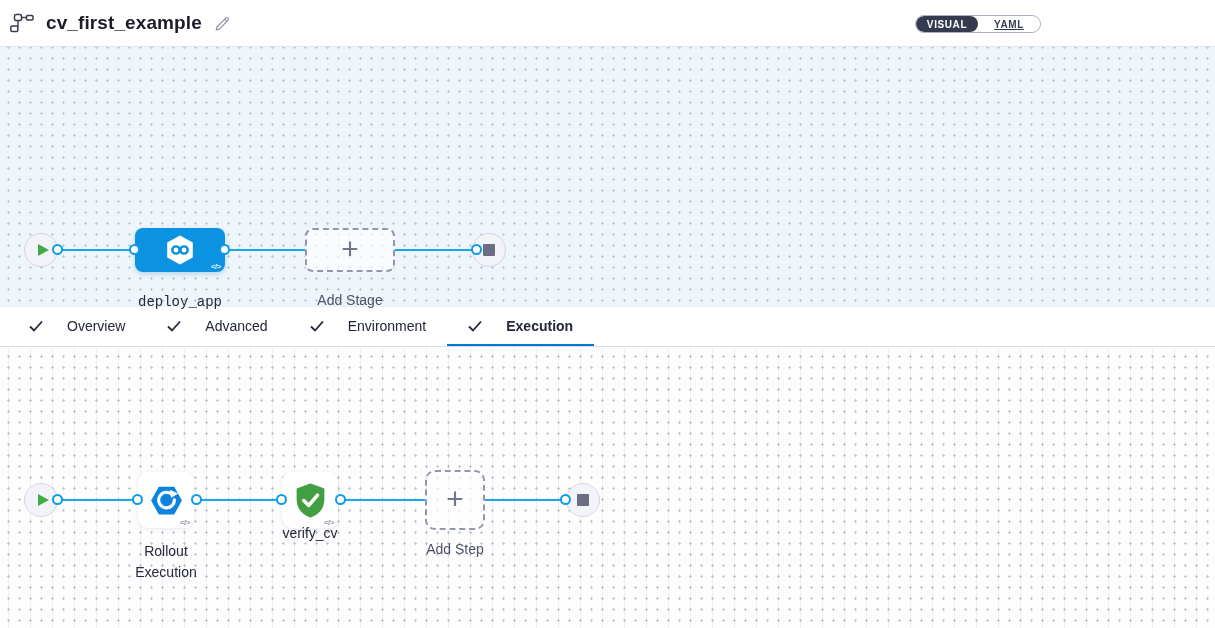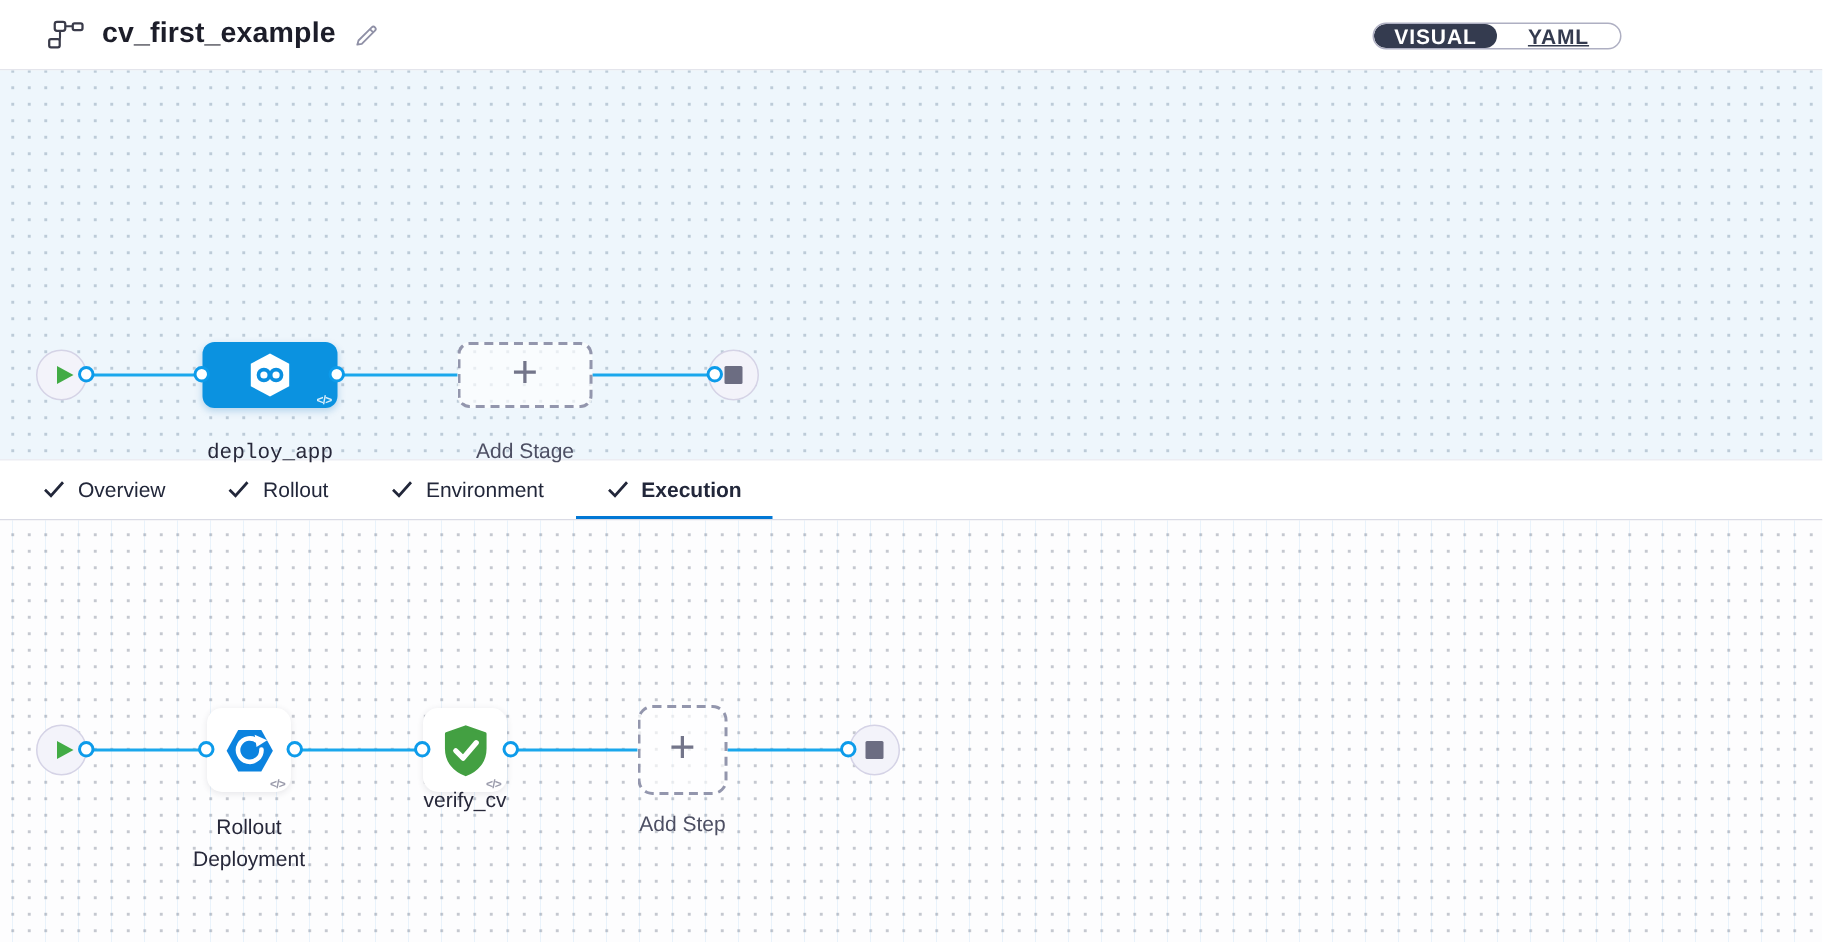"cv_first_example" .header { padding-left: 32px -> 10px }
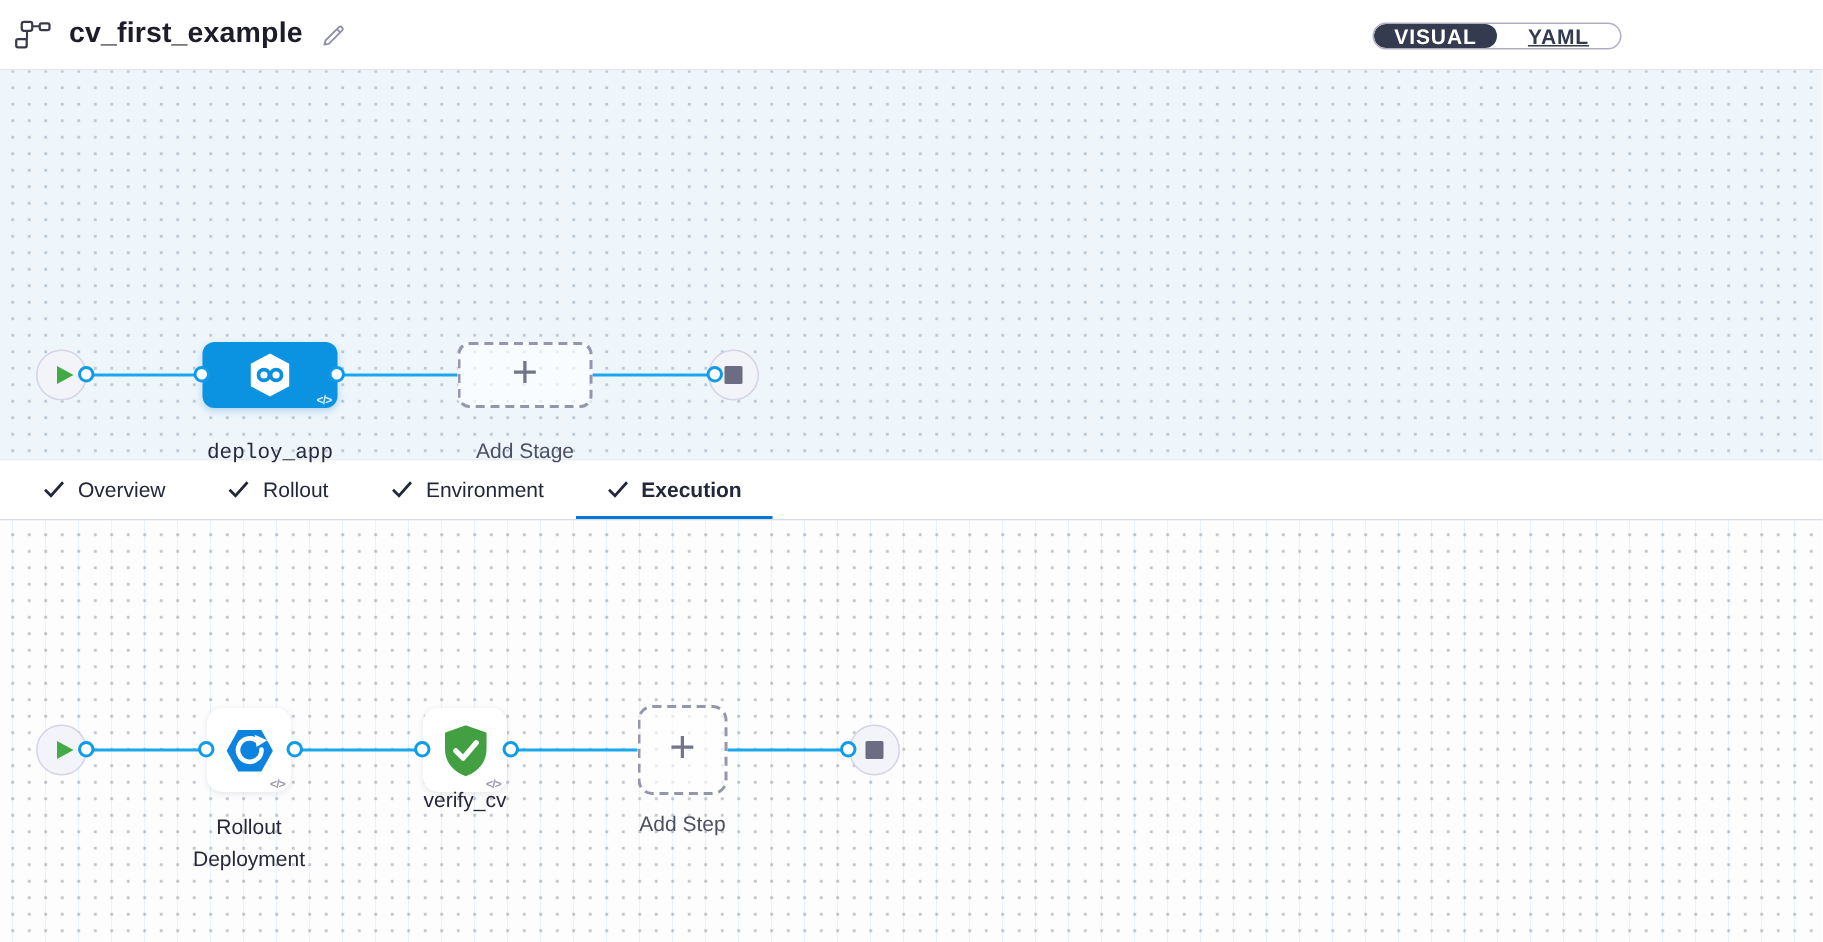"VISUAL" .toggle-seg { font-size: 14px -> 10px; width: 82px -> 62px }
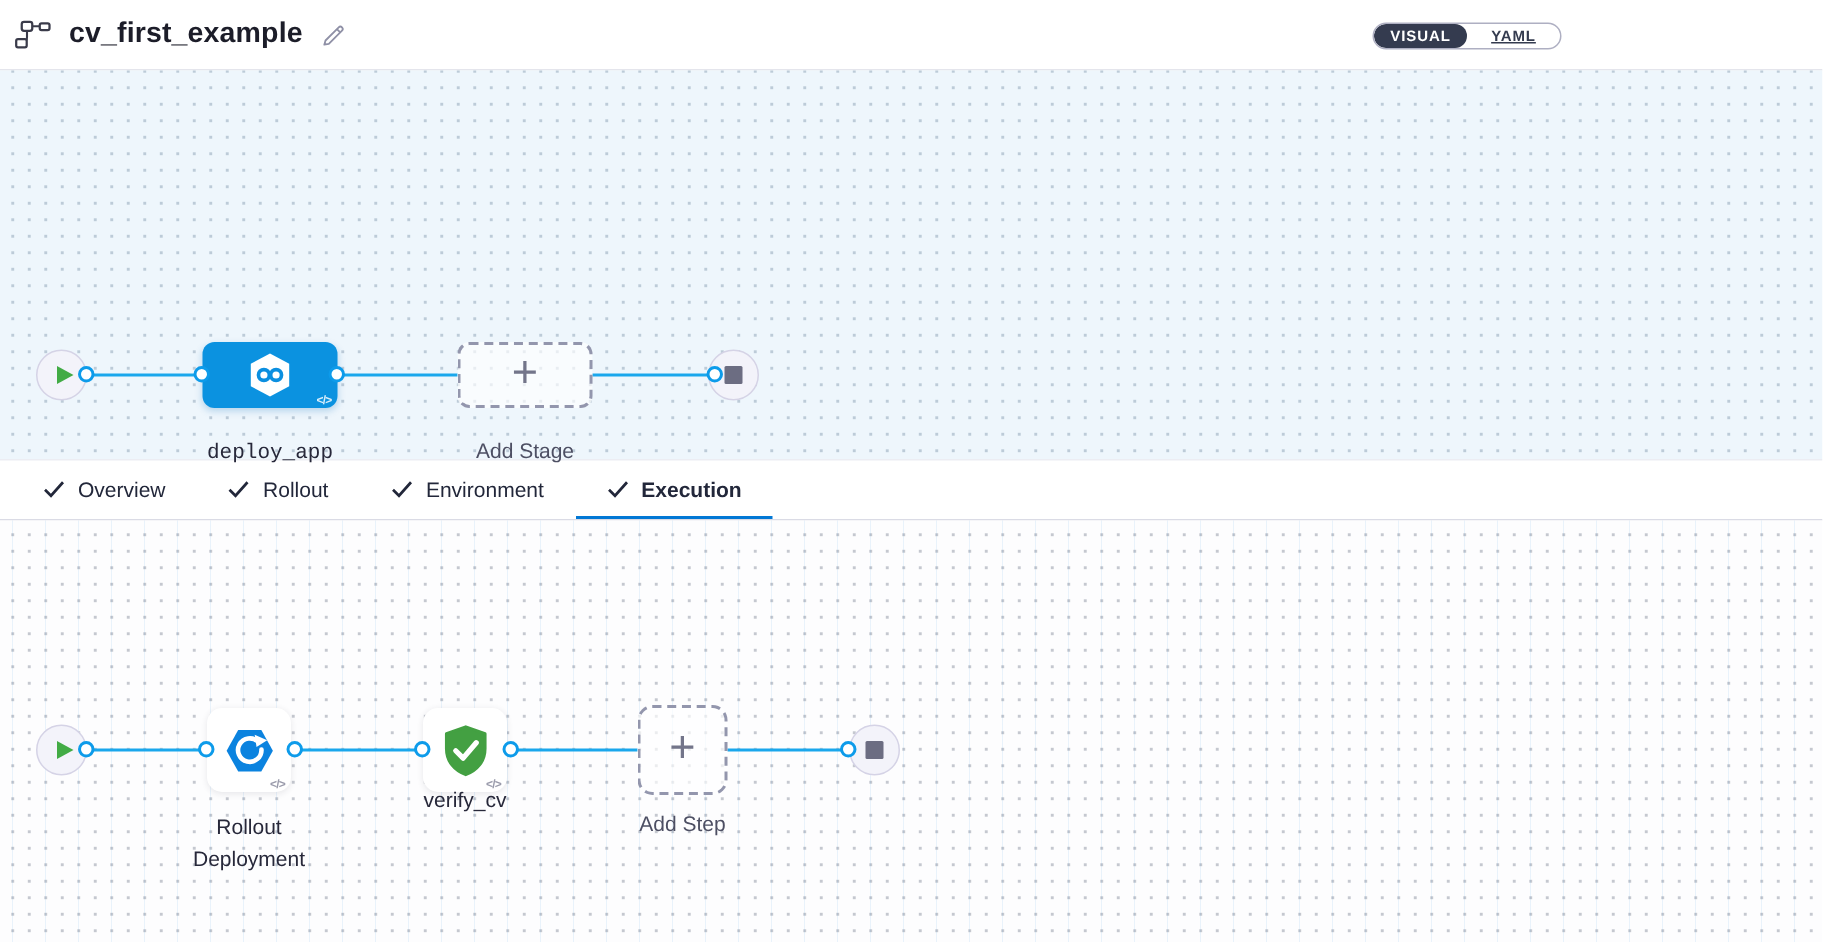"Overview" .tab { gap: 9px -> 24px }
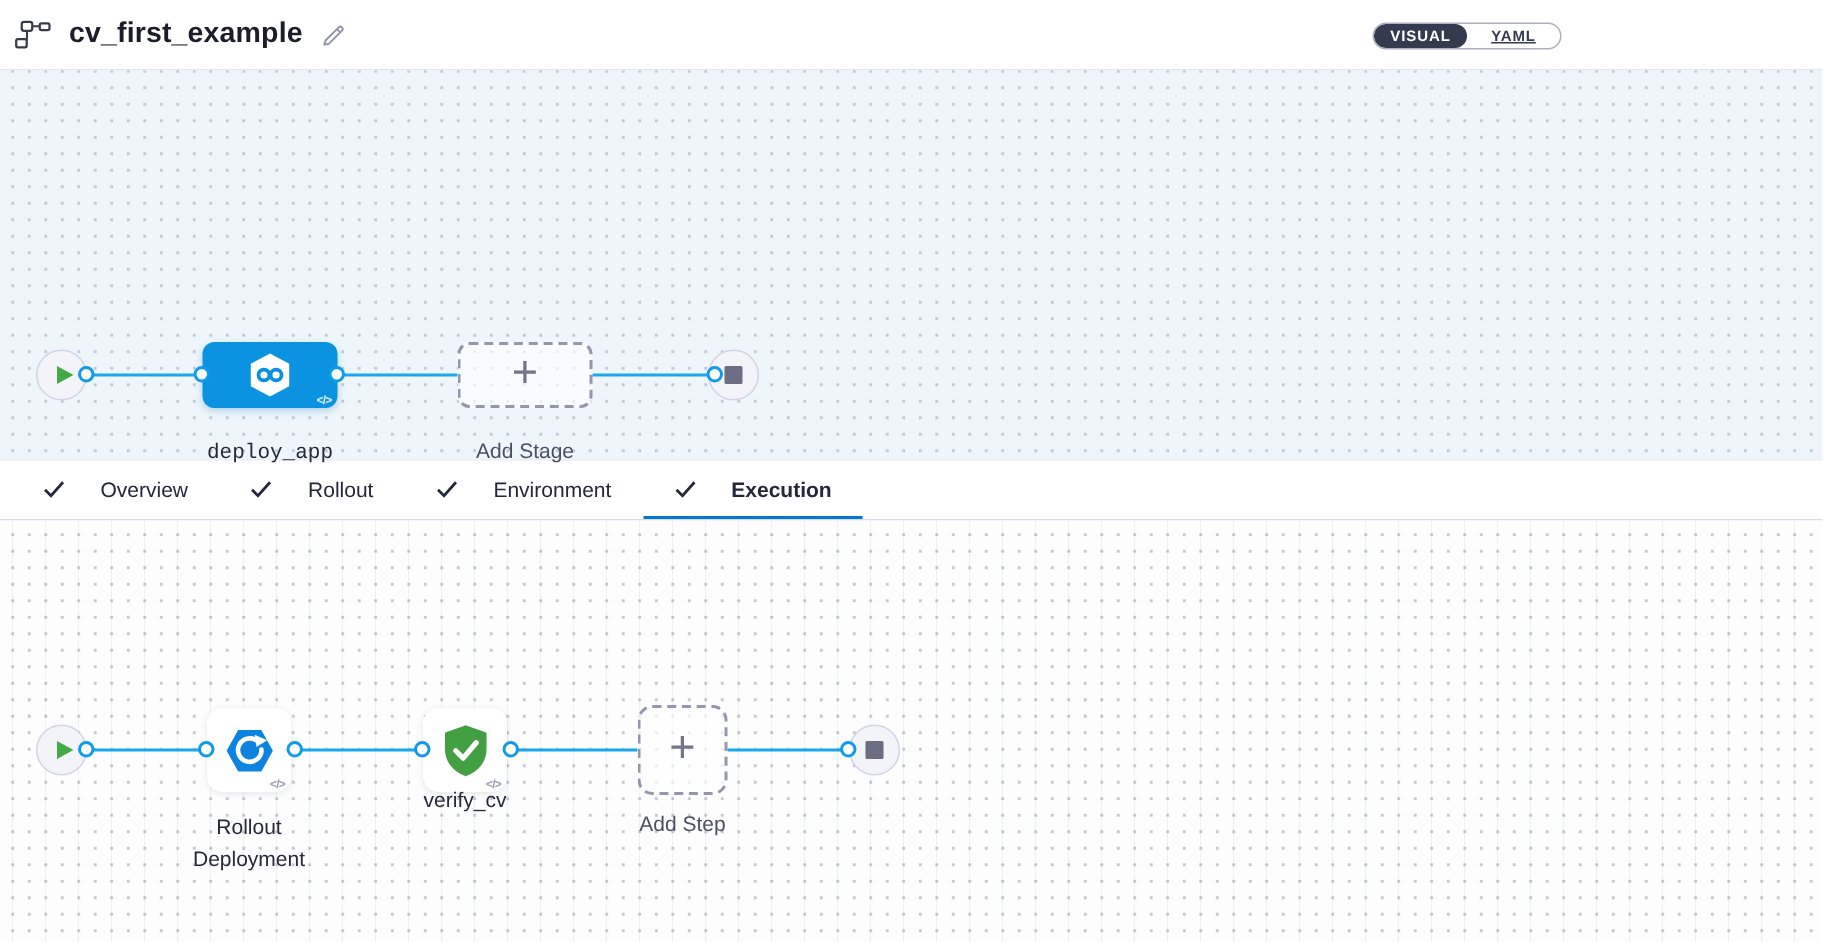"Rollout" span { text: Rollout -> Advanced }
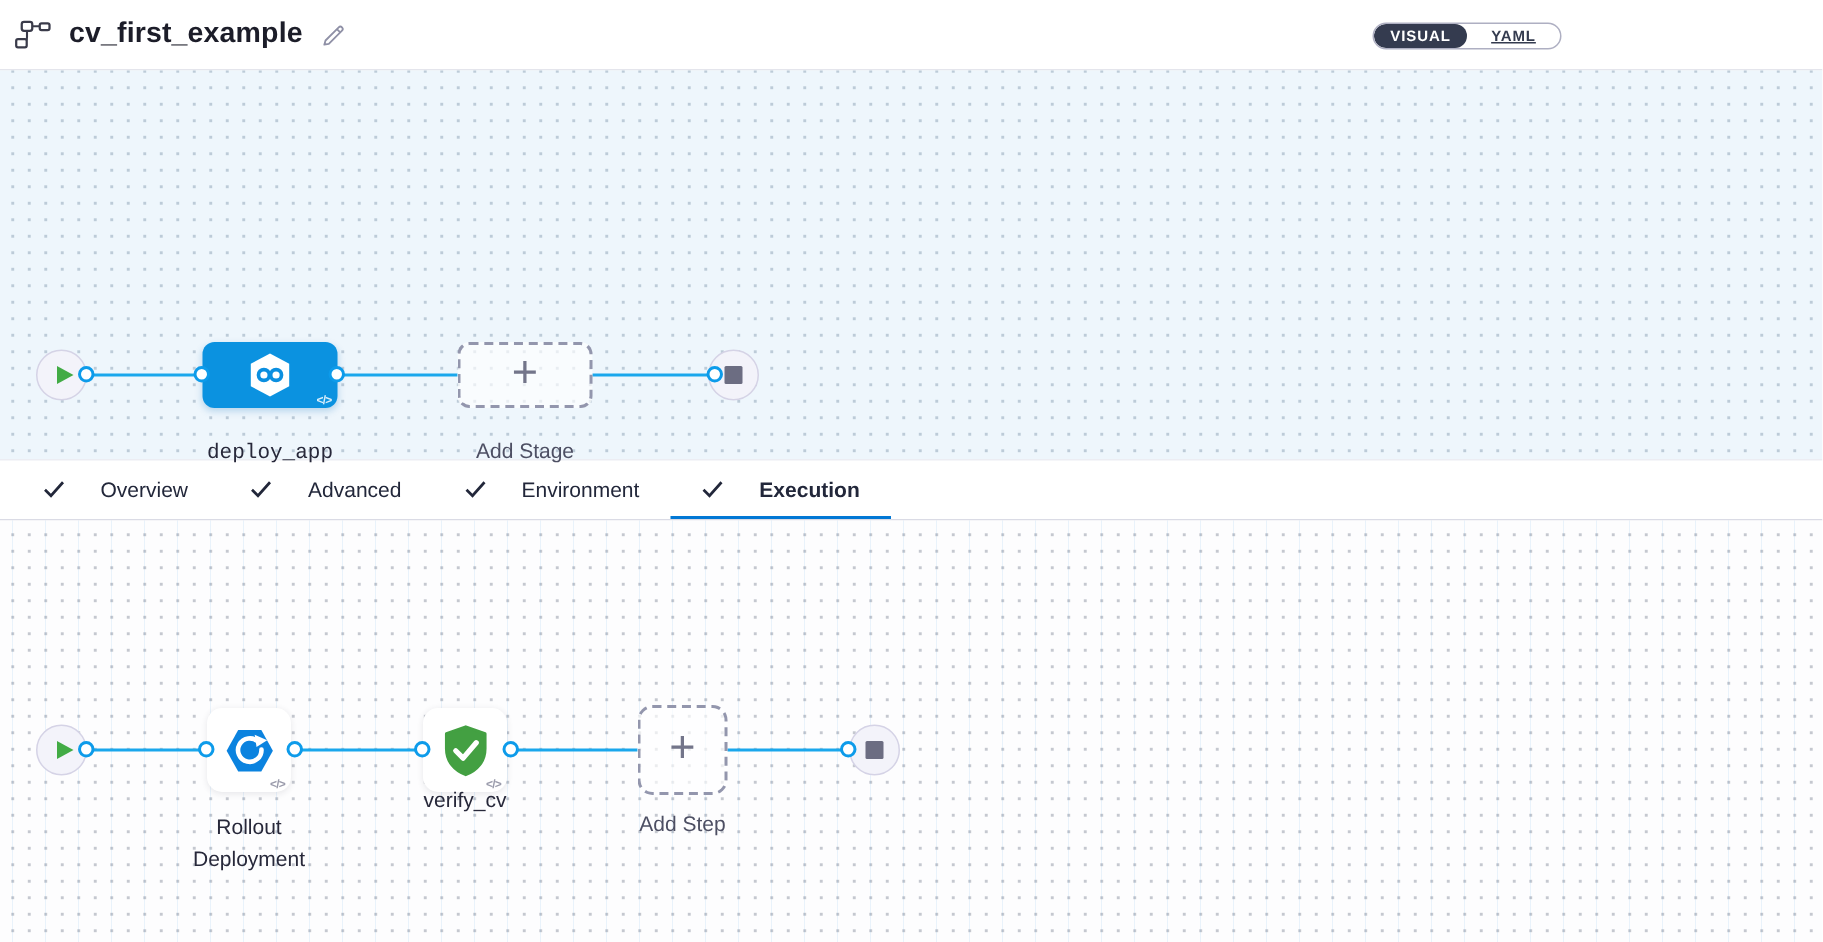"Rollout Deployment" div.node-label { text: Deployment -> Execution }
